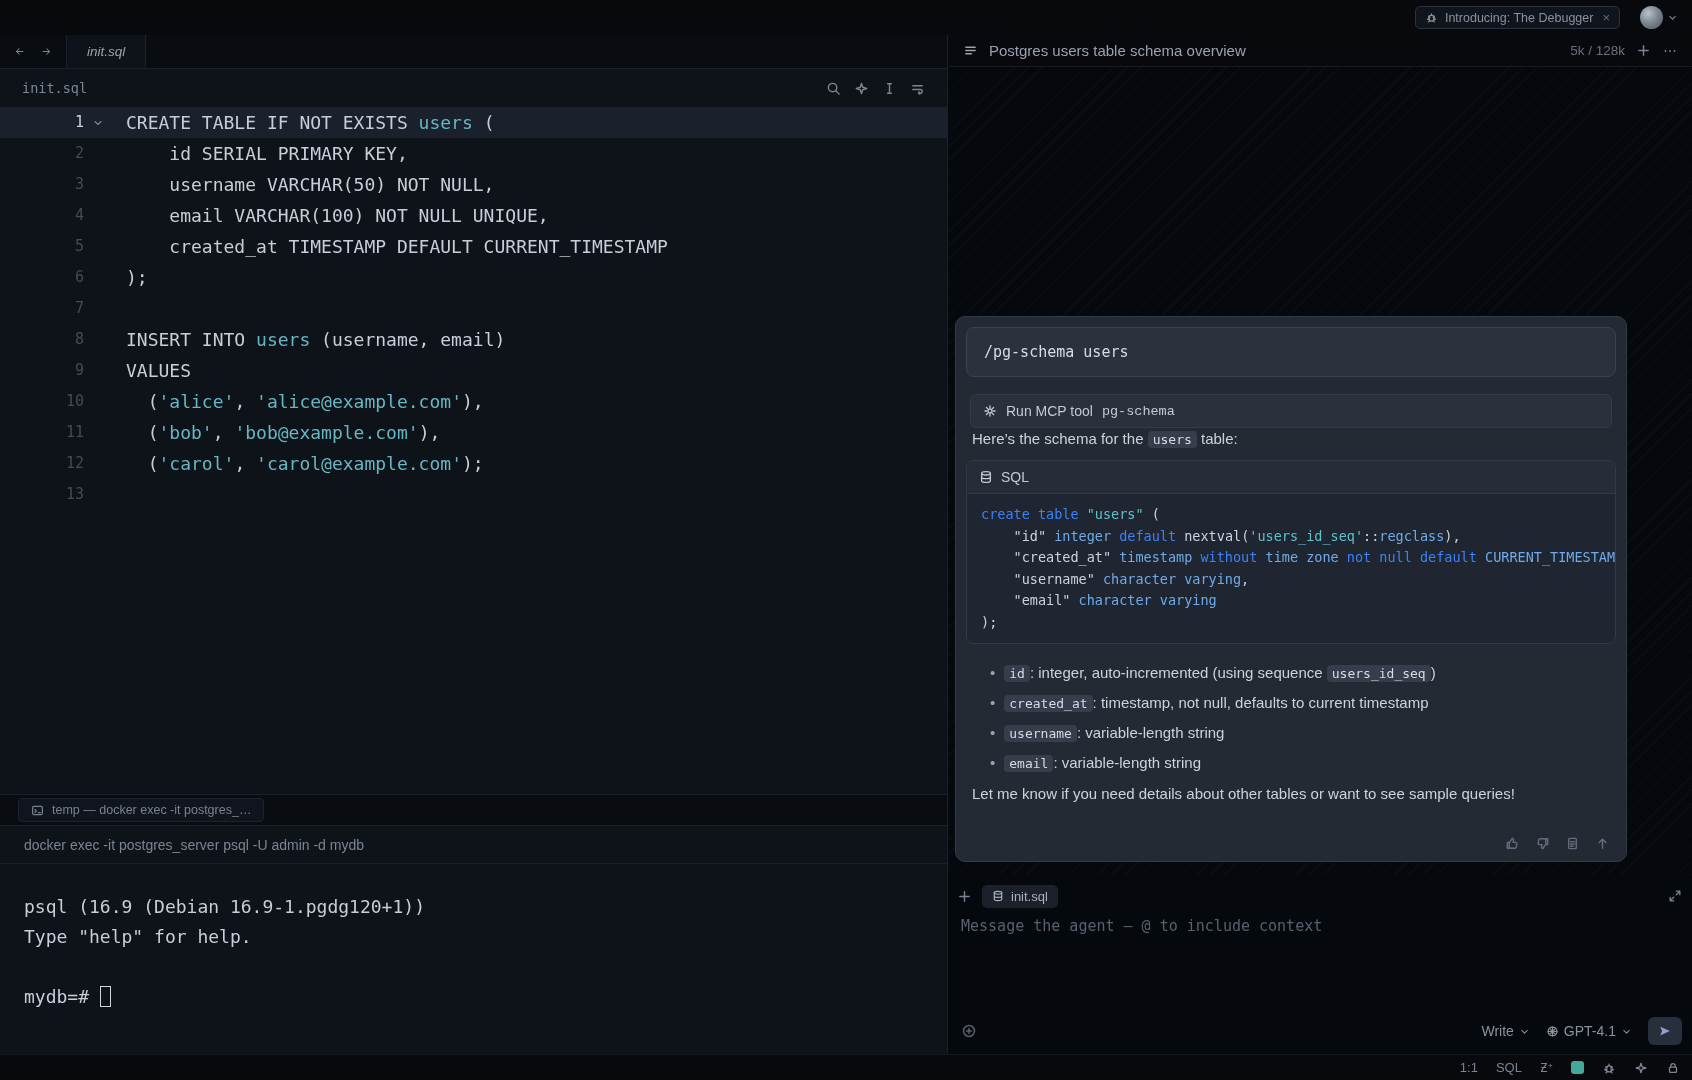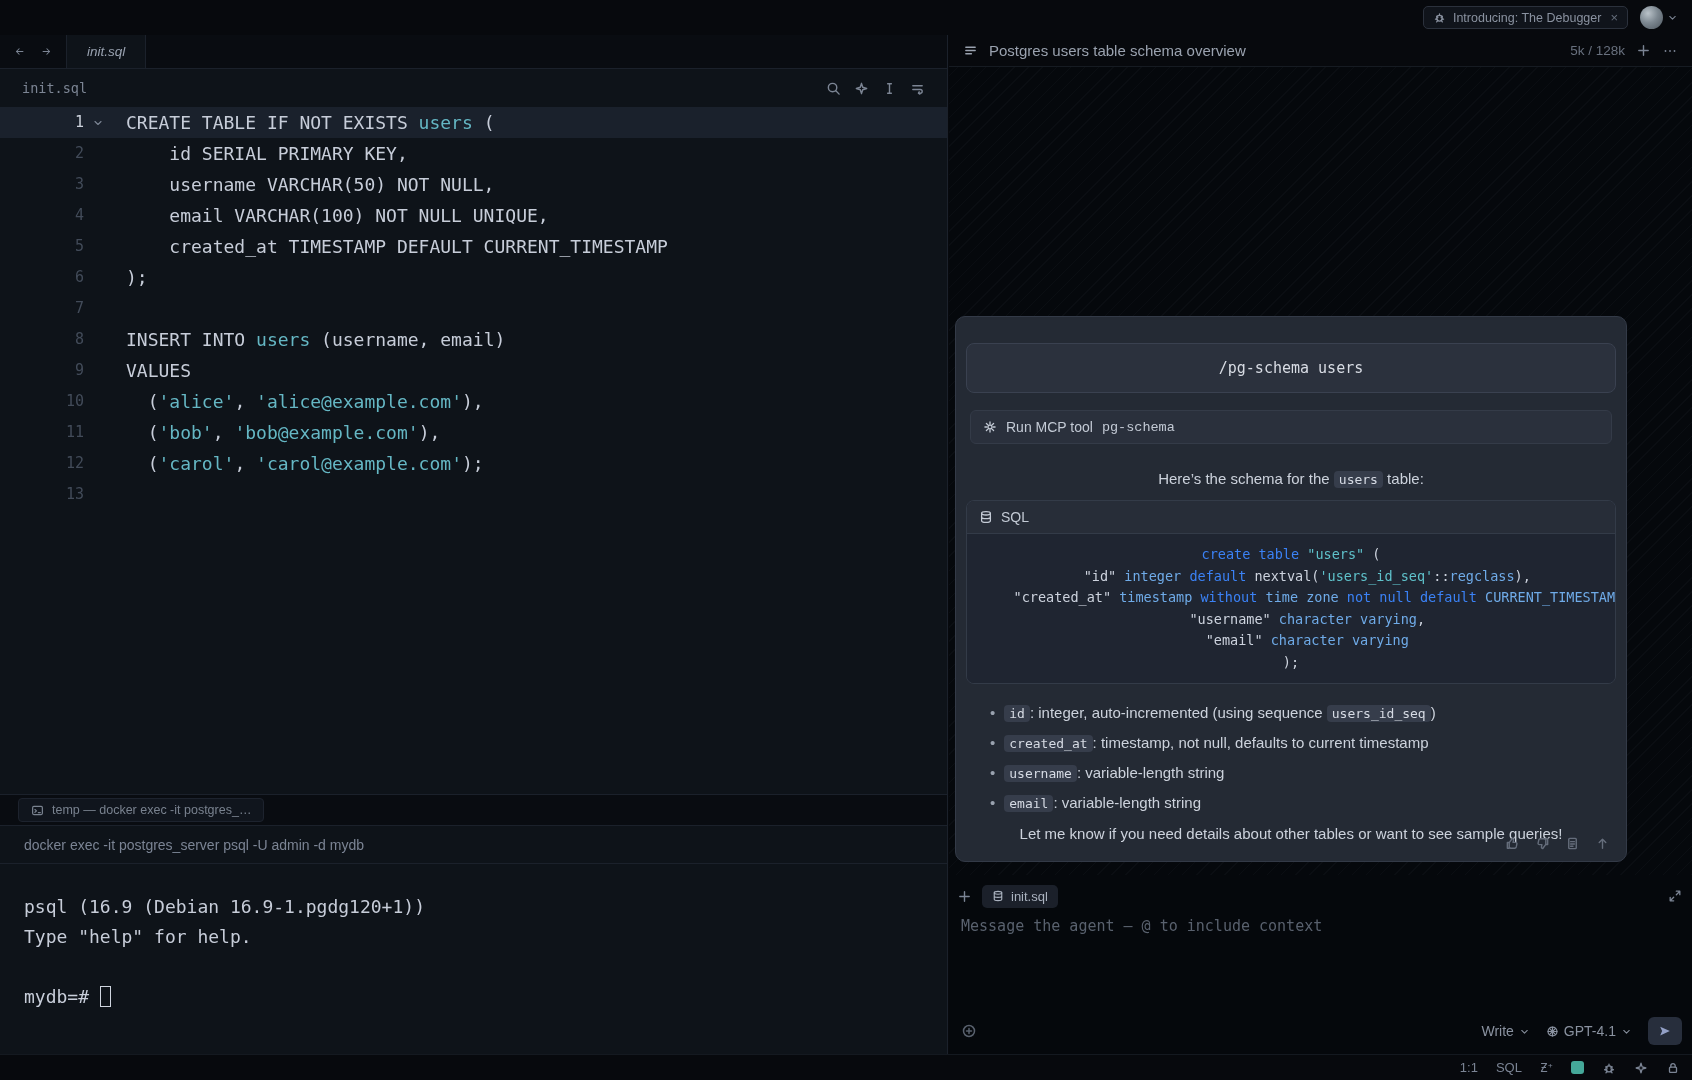"Introducing: The Debugger" .titlebar { gap: 12px -> 20px }
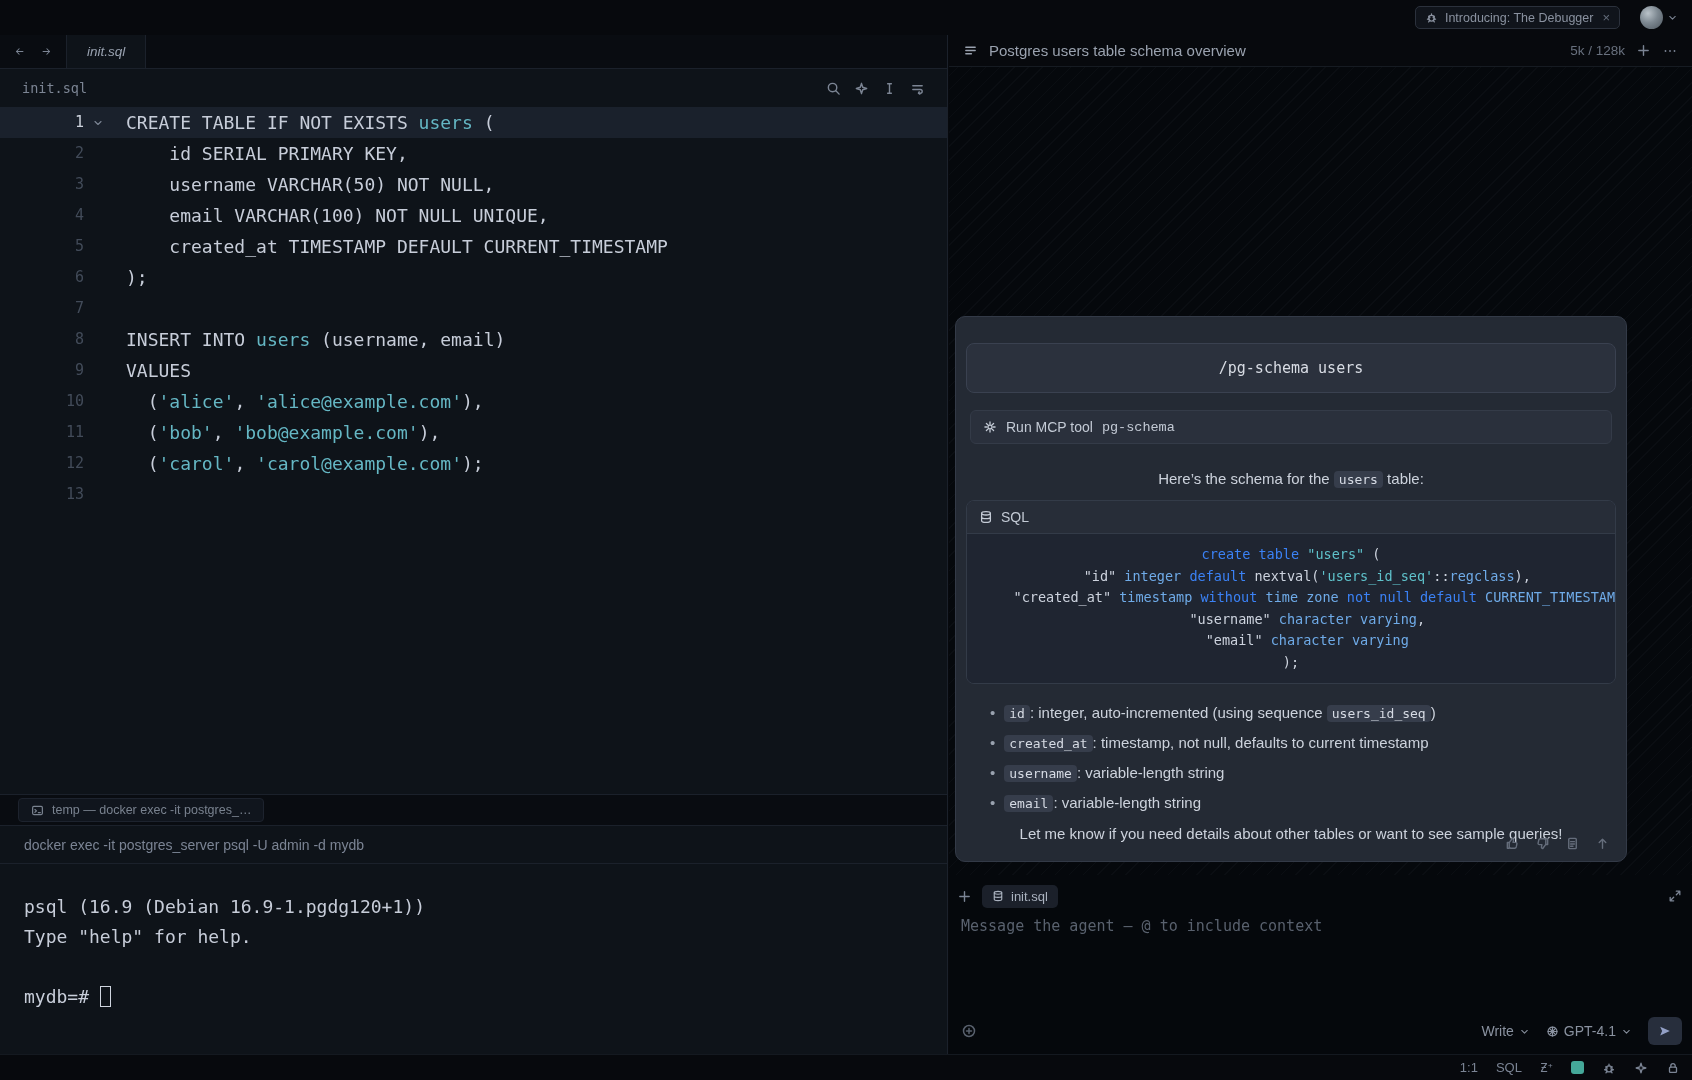"/pg-schema users" .card { padding: 26px 10px -> 10px 10px; text-align: center -> none }
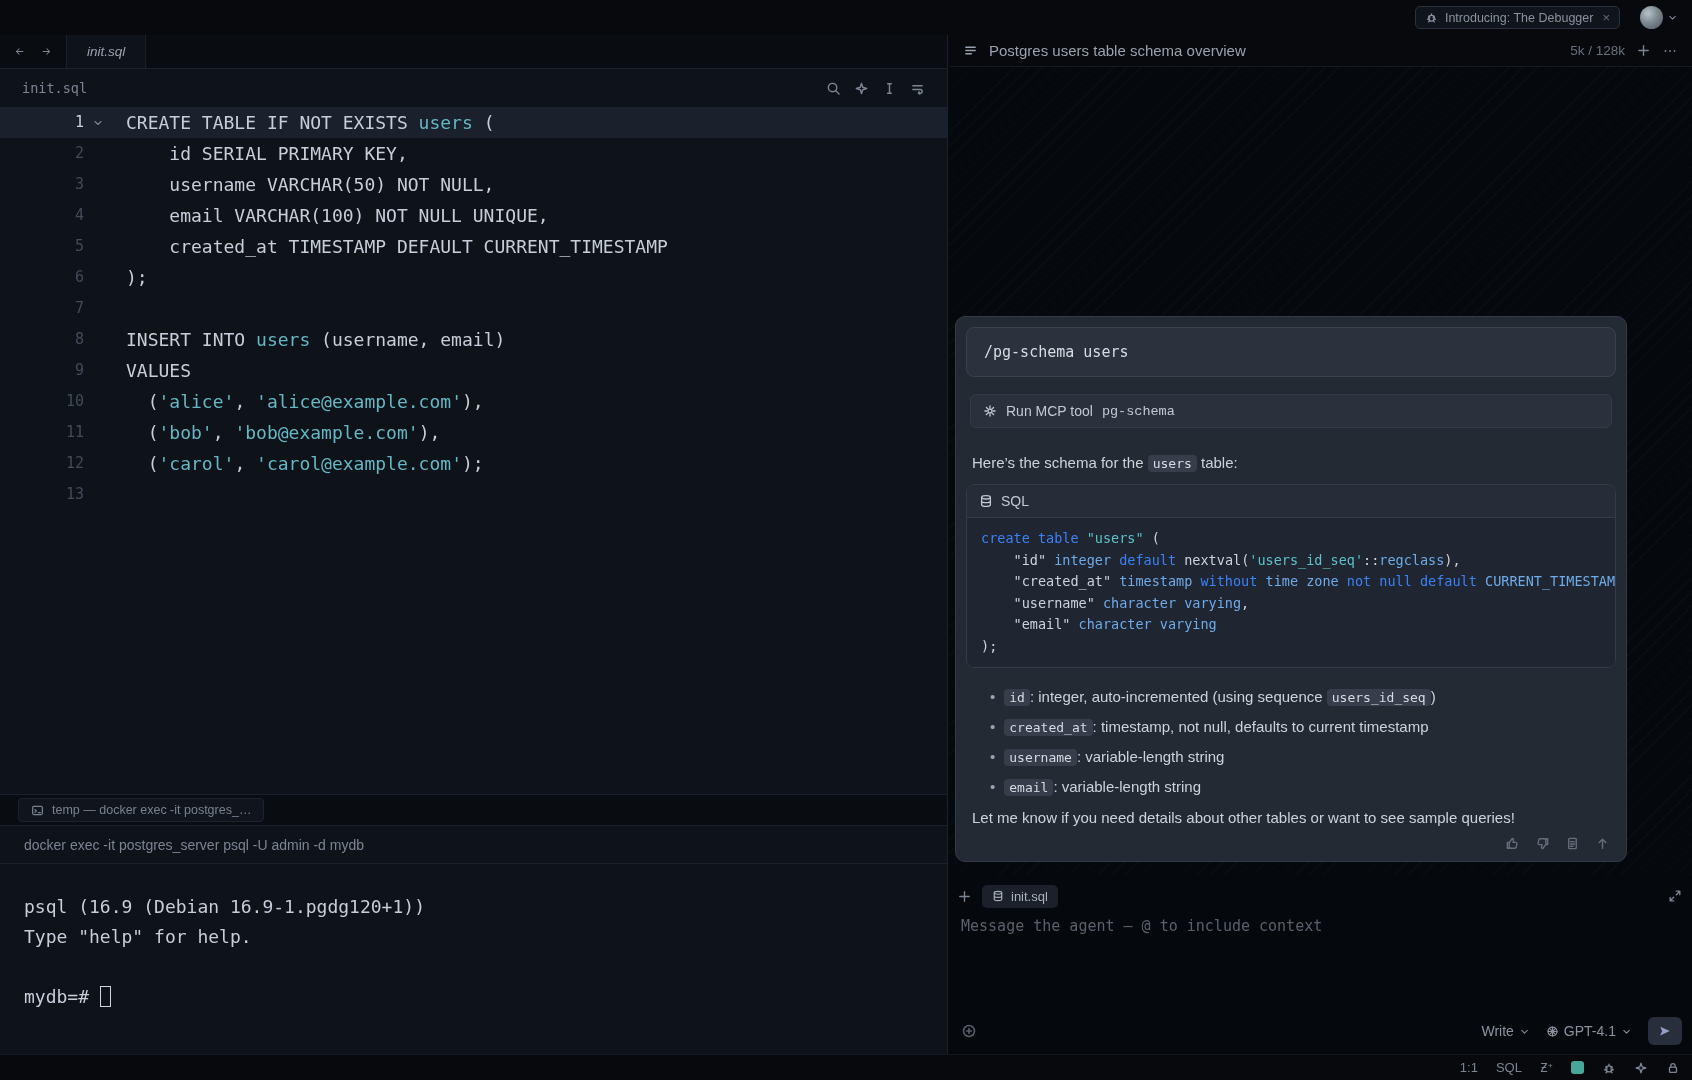"Here’s the schema for the" .prose { margin: 24px 6px 10px -> 0 6px 10px }
